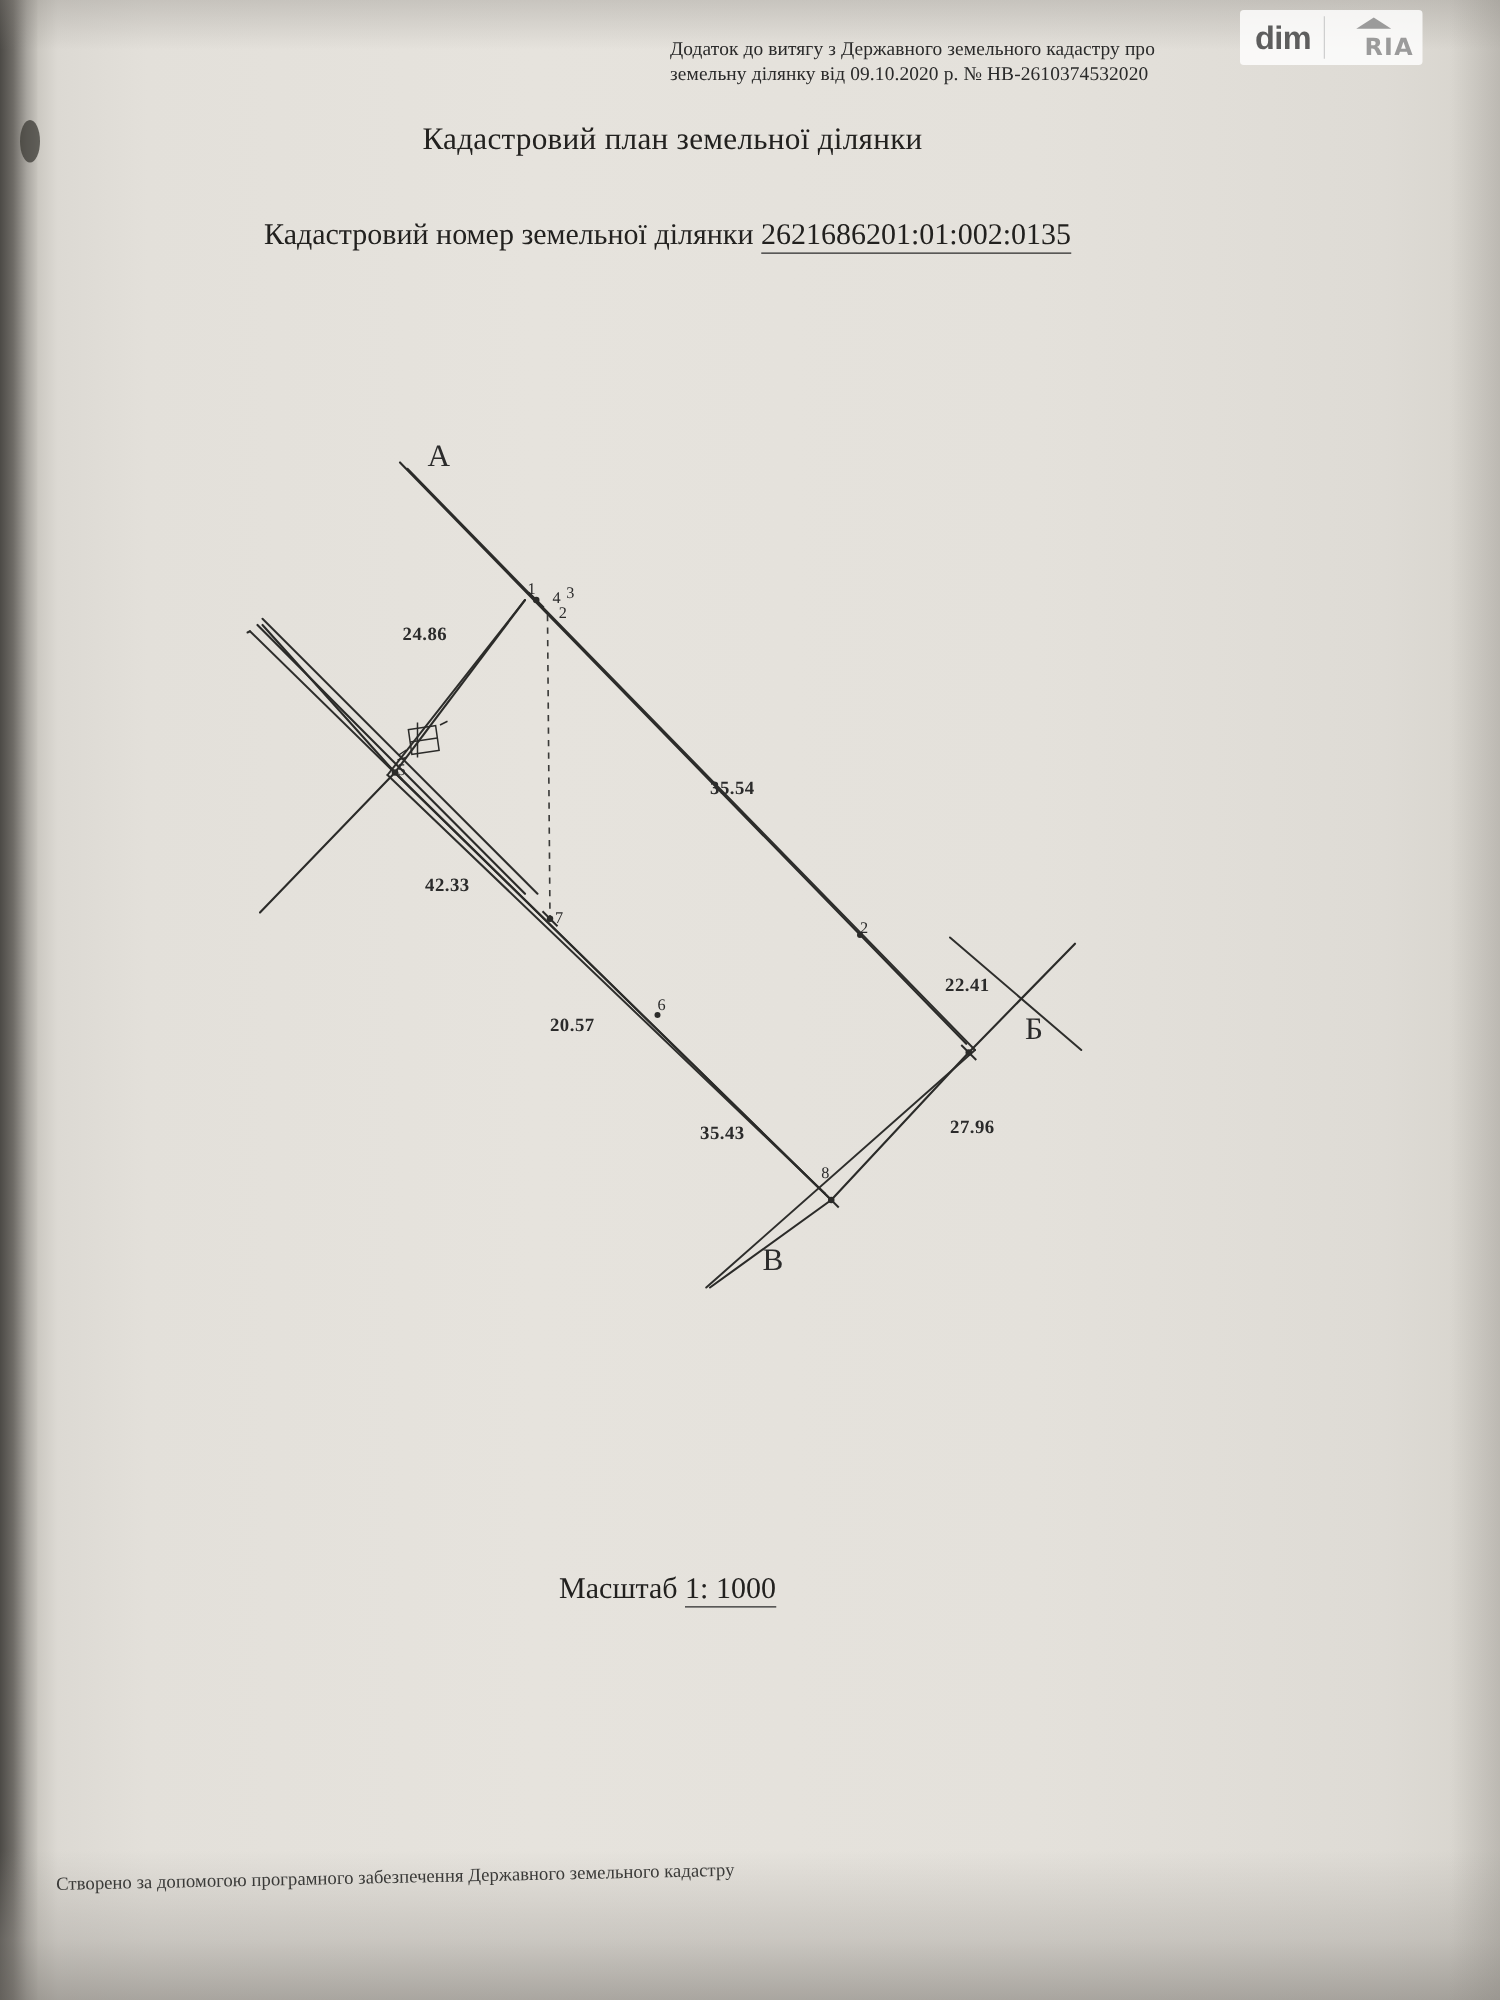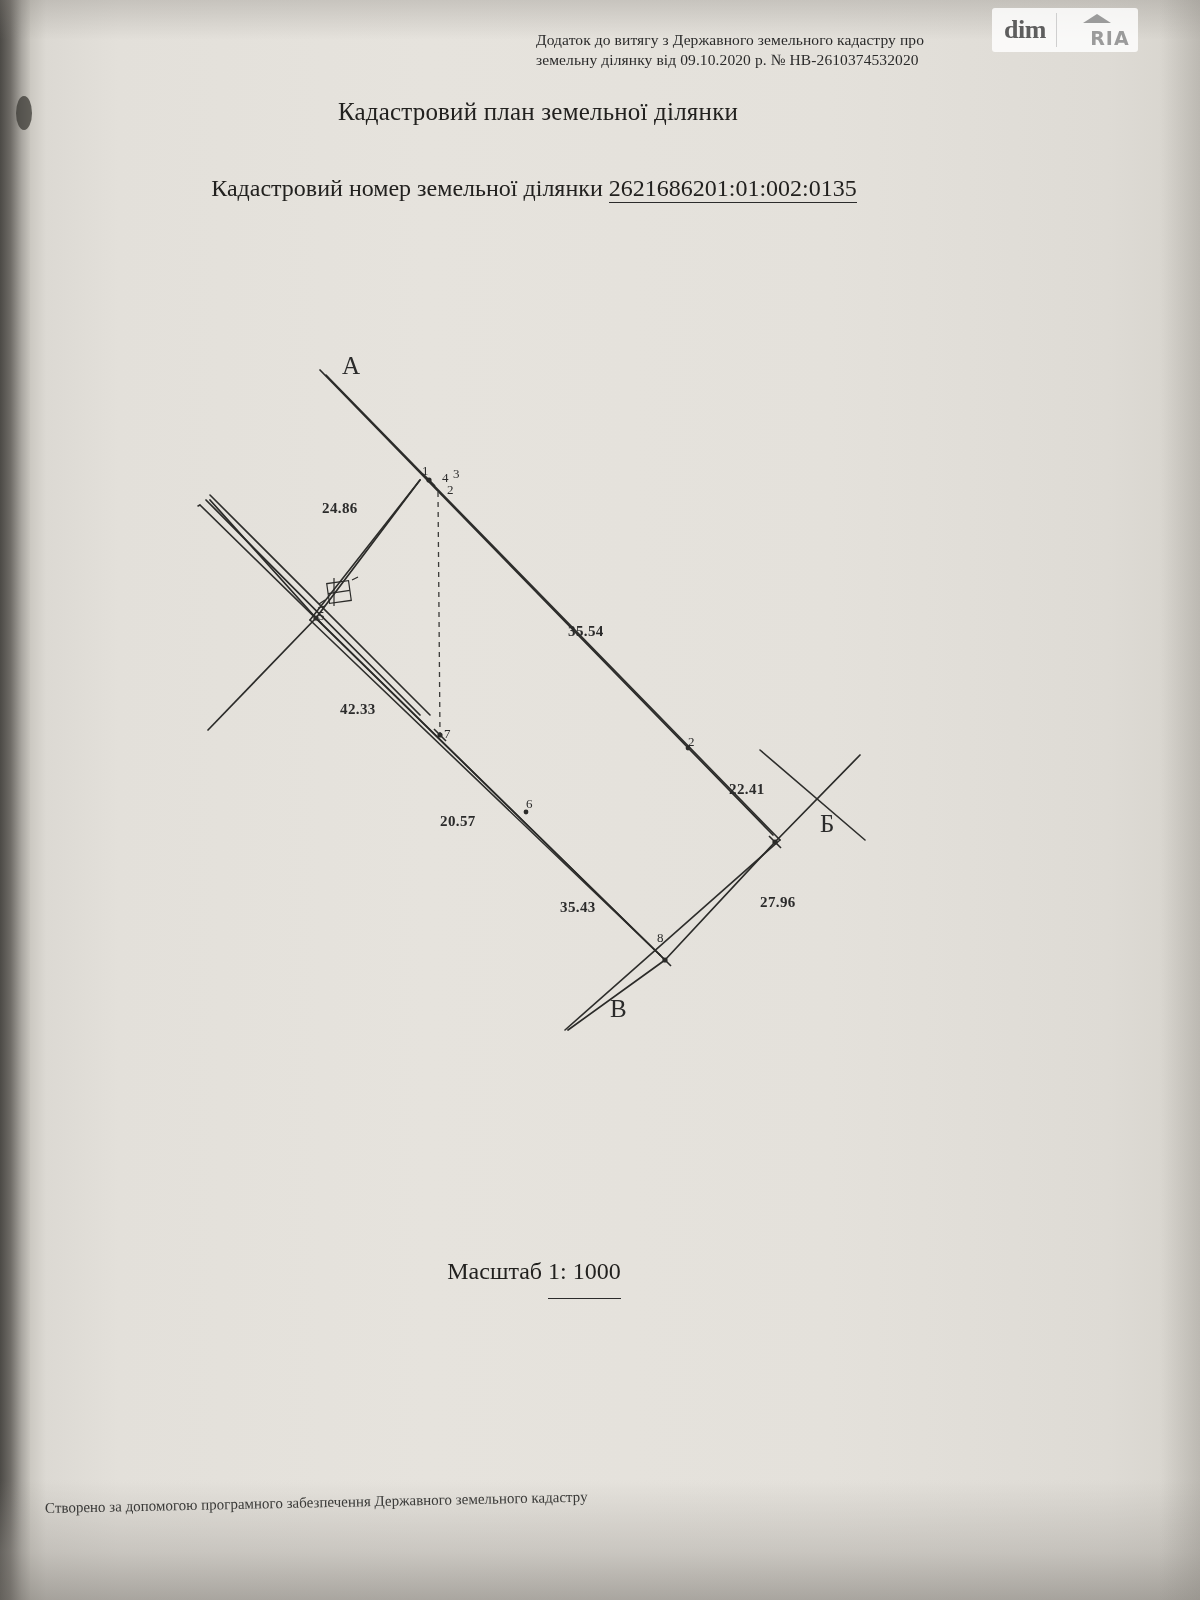"dim" .wm-dim { font-family: Liberation Serif, serif -> Liberation Sans, sans-serif }
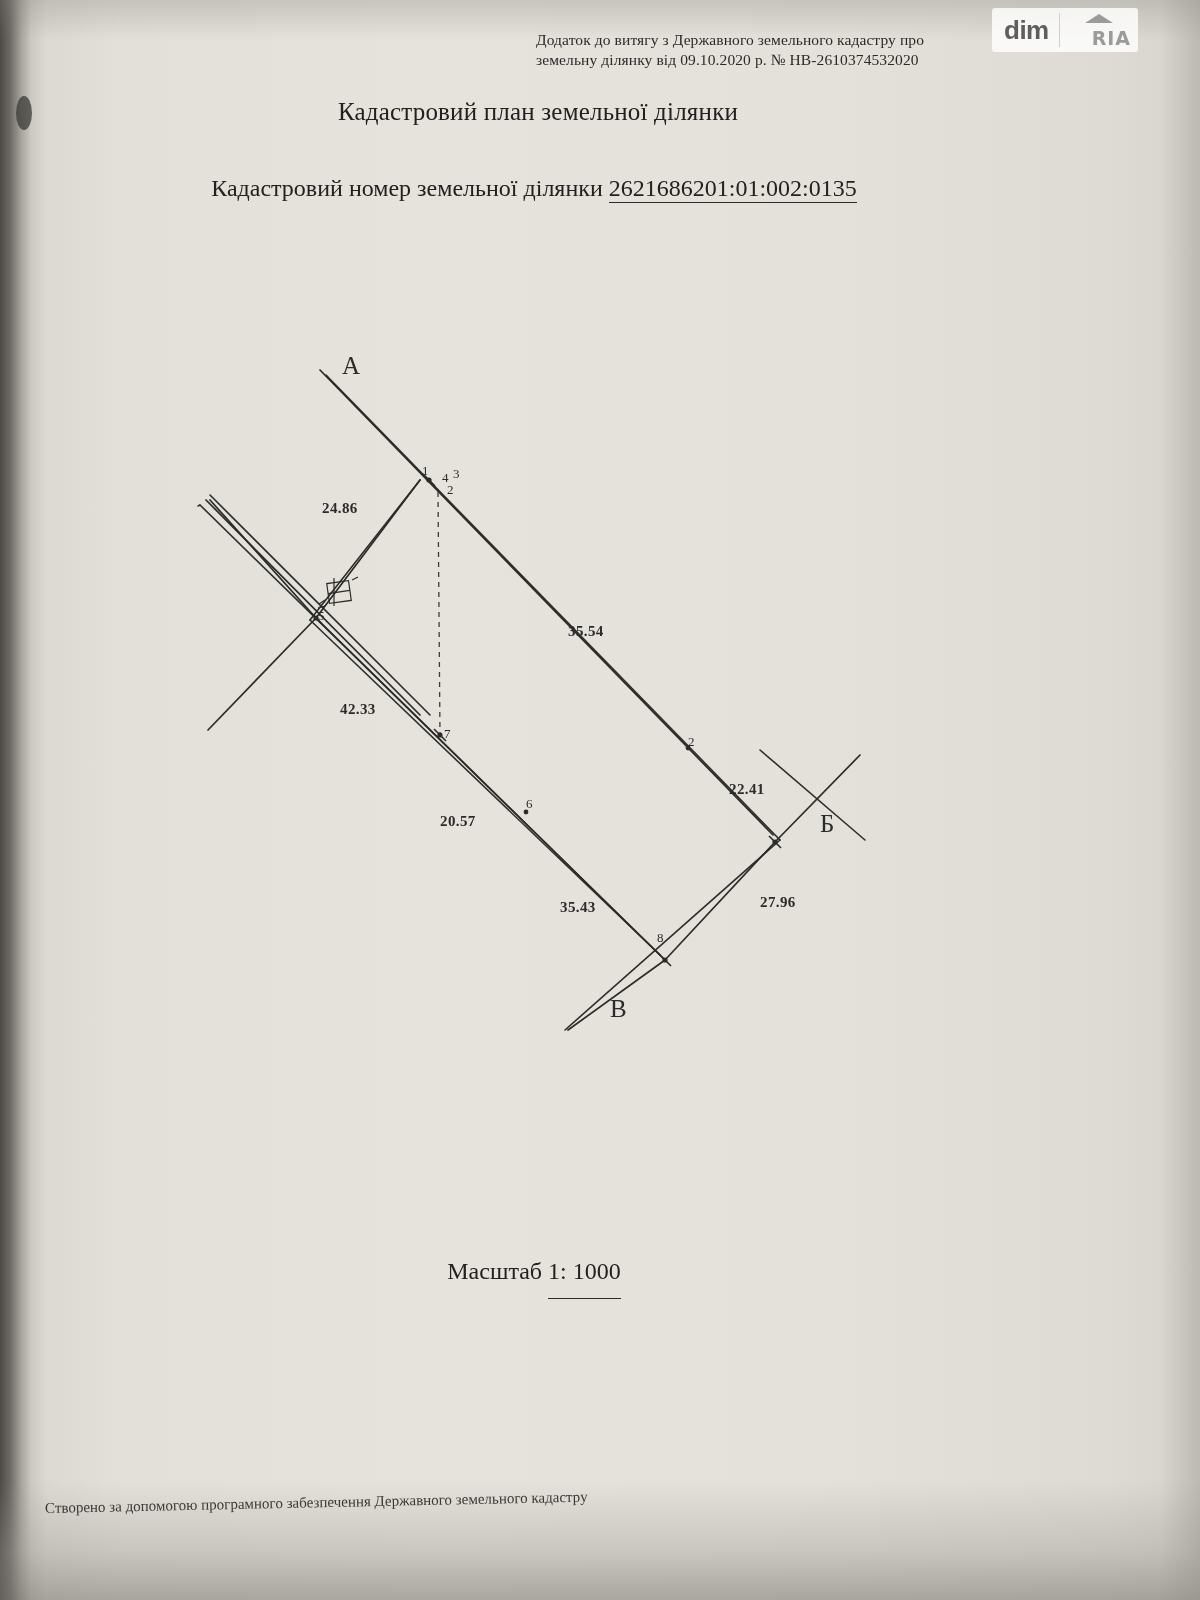"22.41" div.lbl { left: 609px -> 636px }
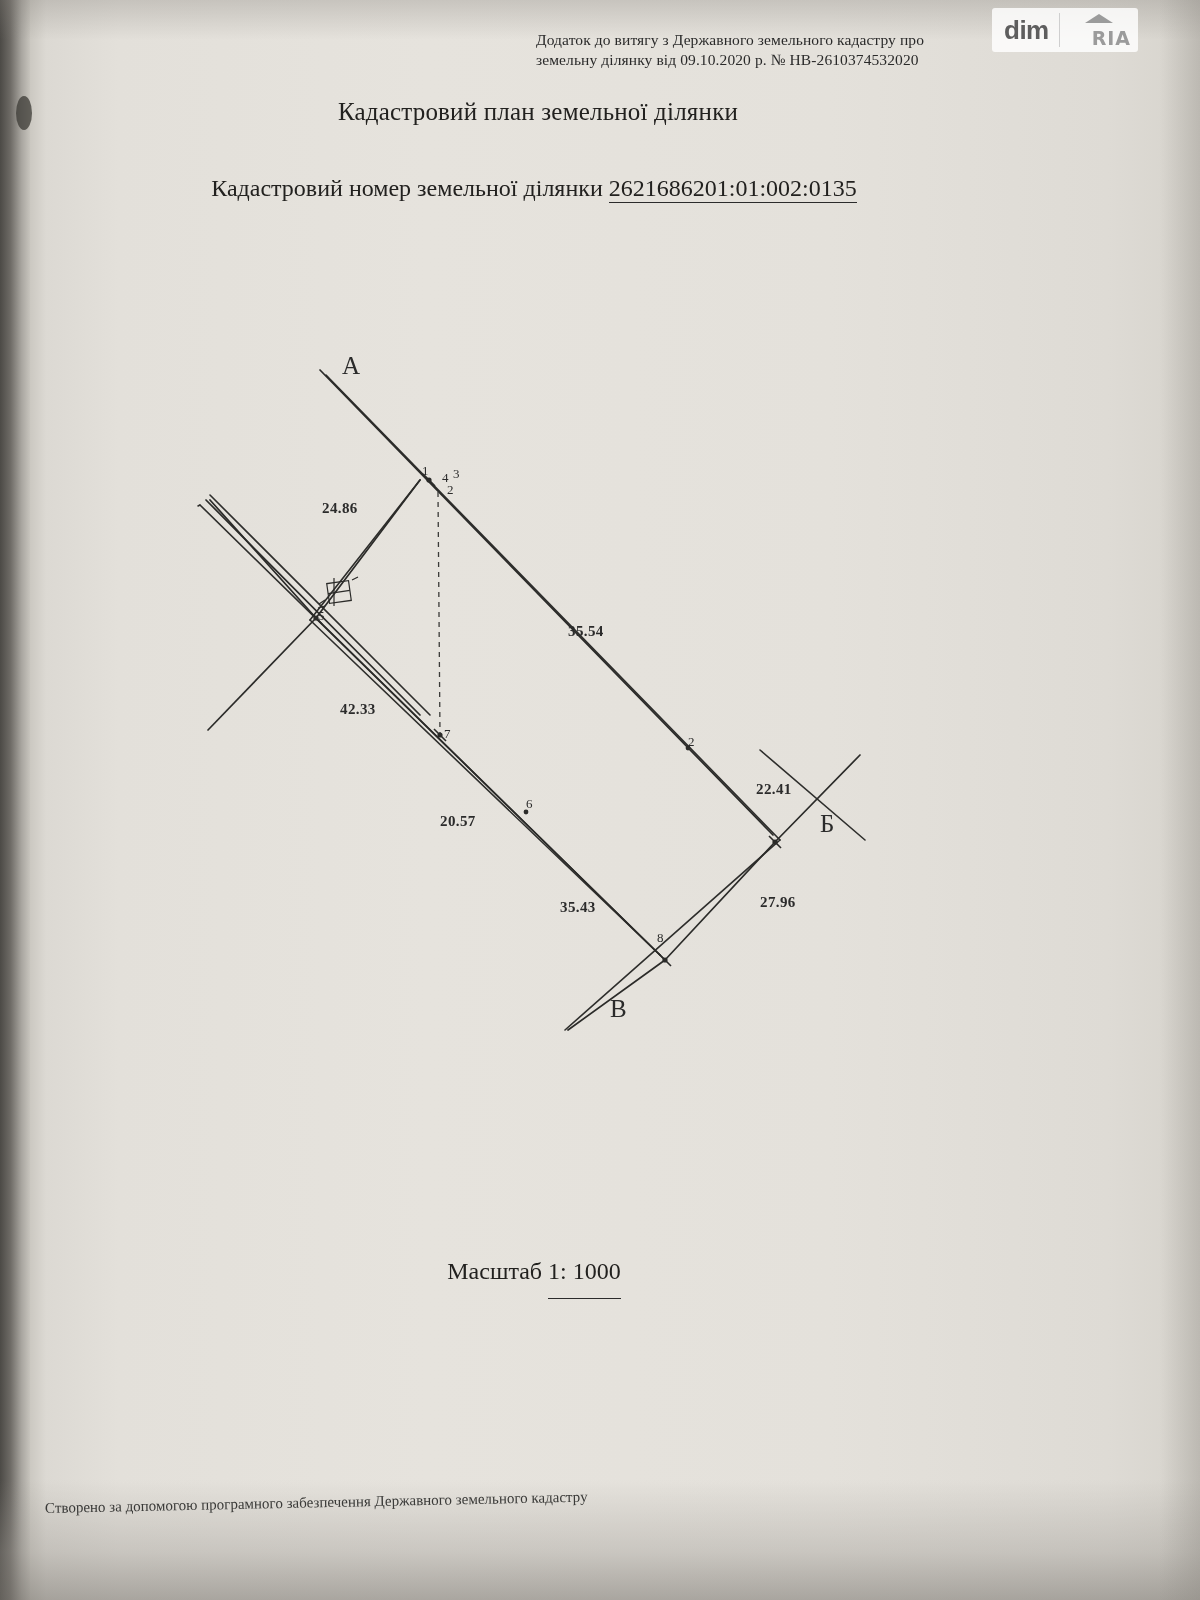"1: 1000" .scale-line .val { padding-bottom: 14px -> 1px }
